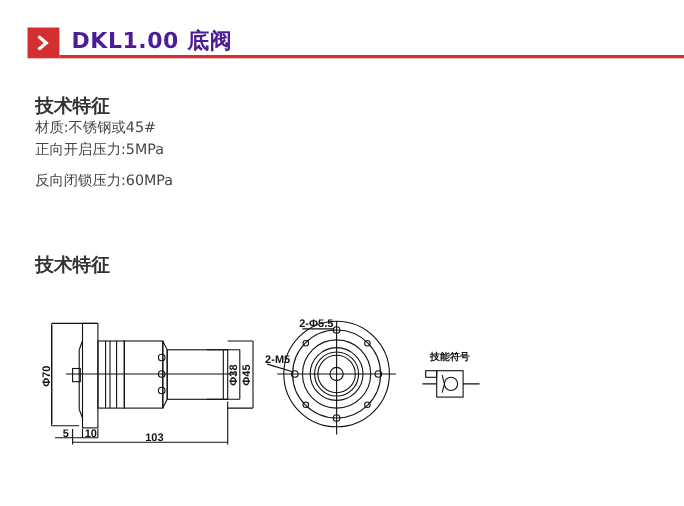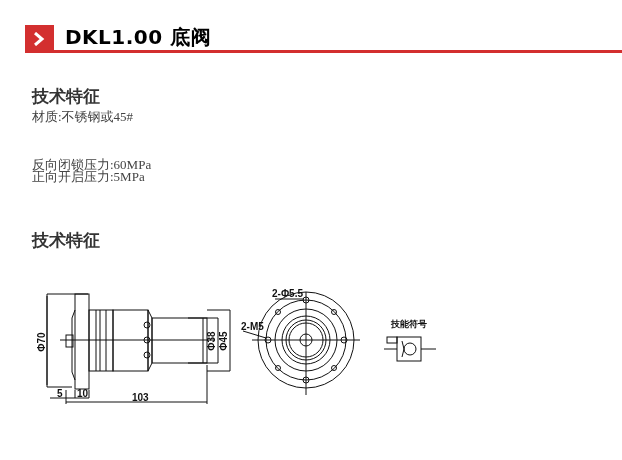"DKL1.00 底阀" .hdr-title { color: #000000 -> #4c1d95 }
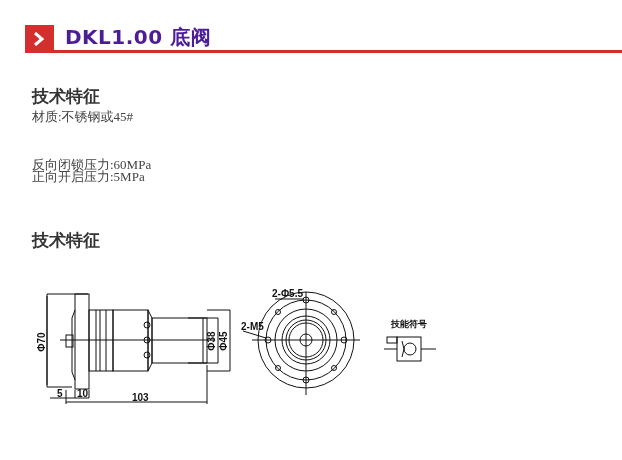"材质:不锈钢或45#" .spec { font-family: Liberation Serif, serif -> none }
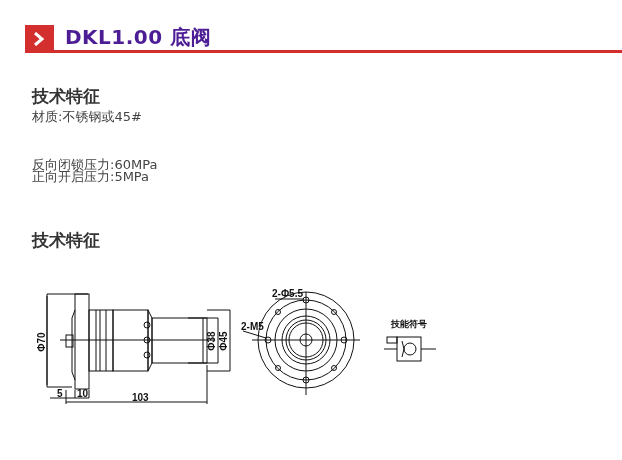"正向开启压力:5MPa" div.spec { margin-top: 40px -> none }
